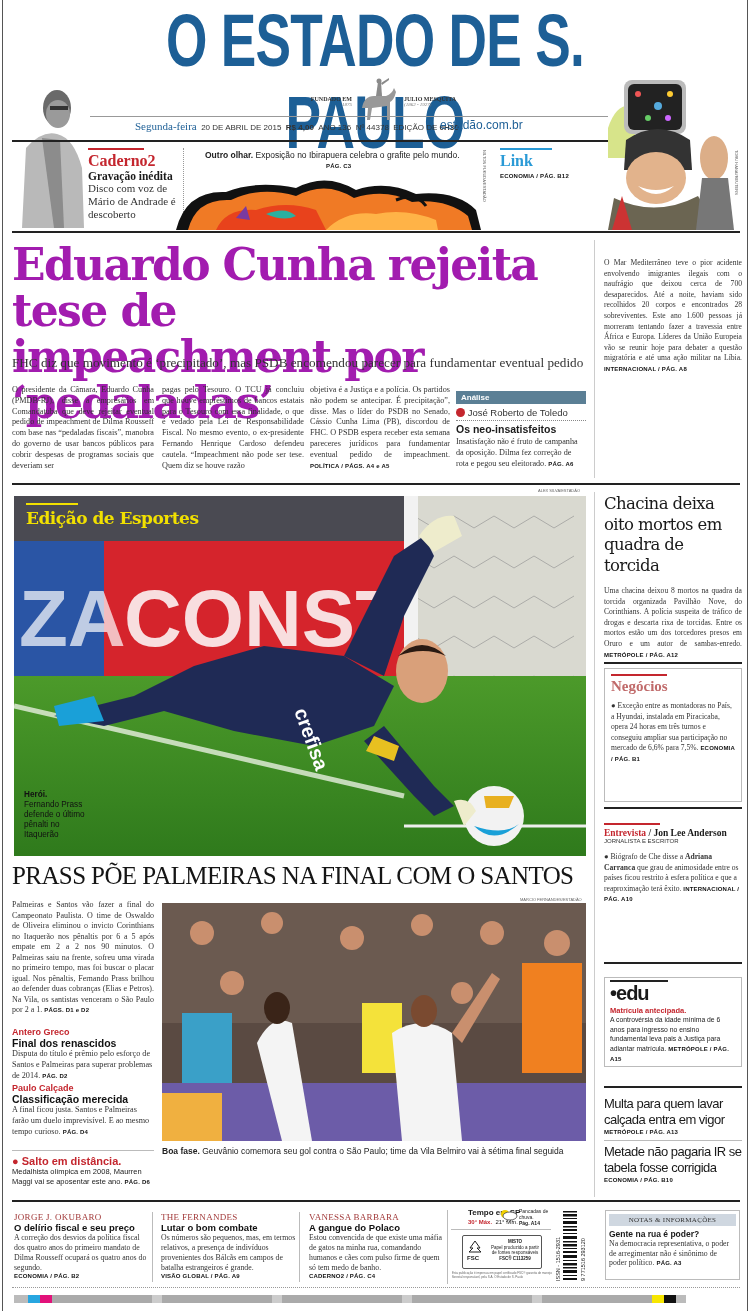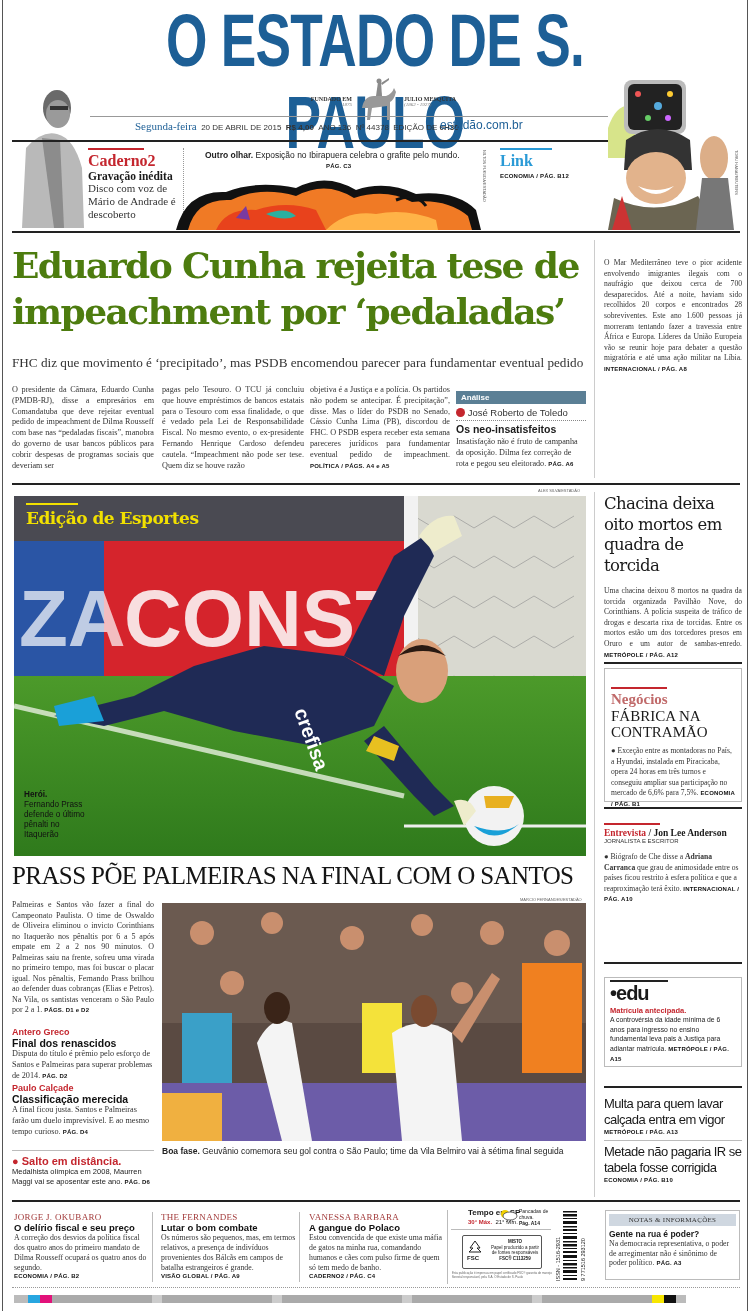"Eduardo Cunha rejeita tese de" .lead-h { color: #4d7c0f -> #a21caf; font-size: 36px -> 44px }
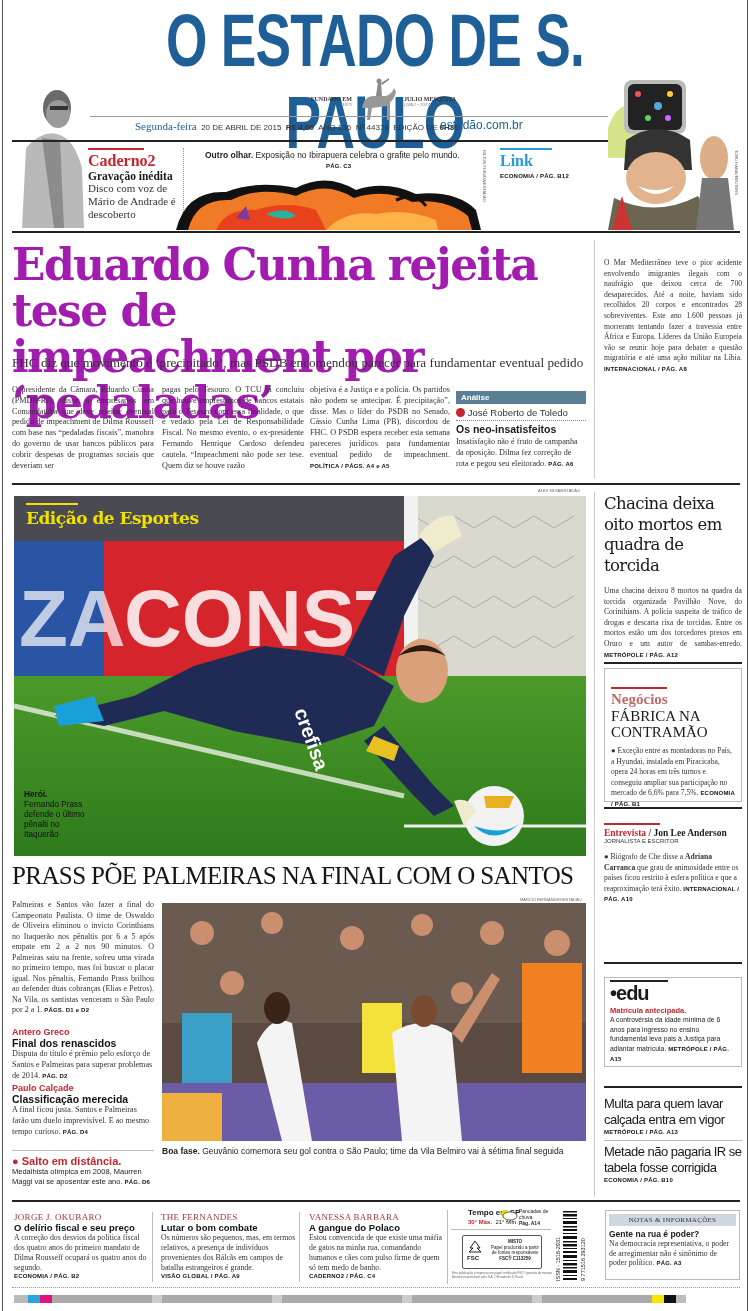"Negócios" div.box { padding: 16px 6px -> 3px 6px }
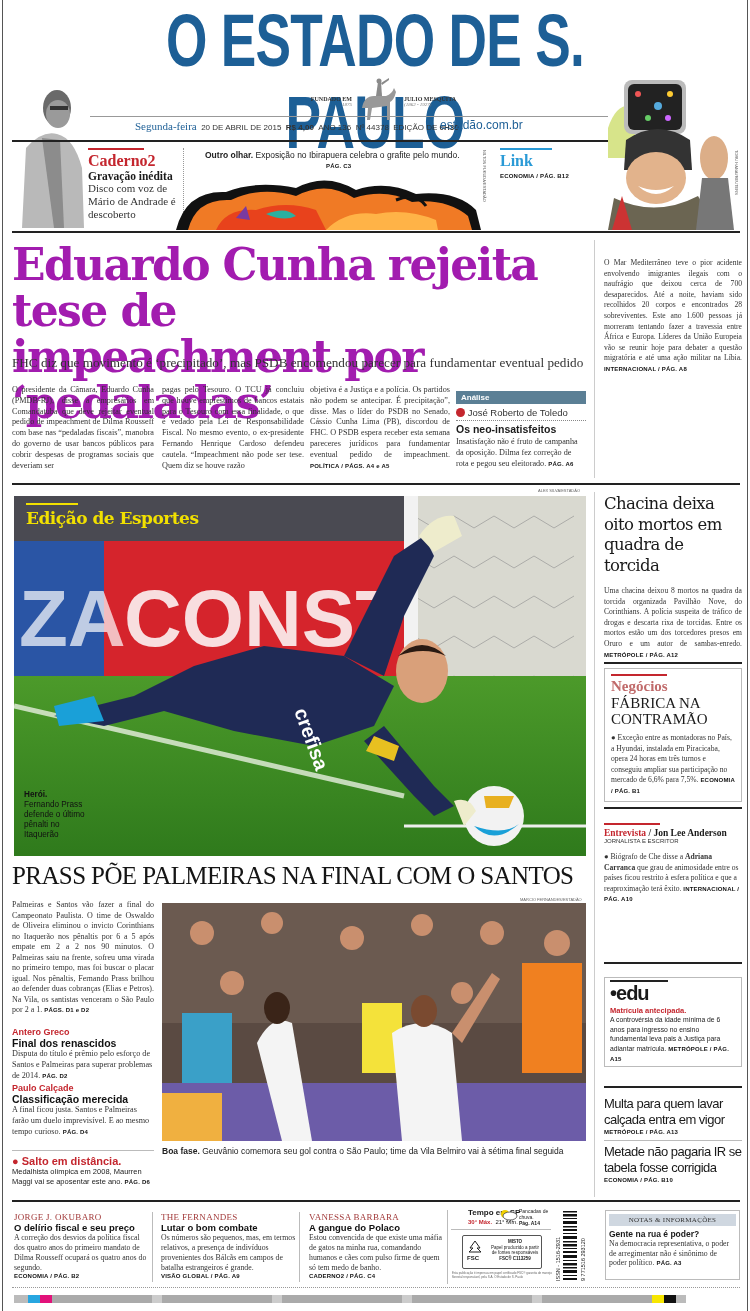"FÁBRICA NA CONTRAMÃO" div.serif { html: <div>FÁBRICA NA CONTRAMÃO</div> -> none }
